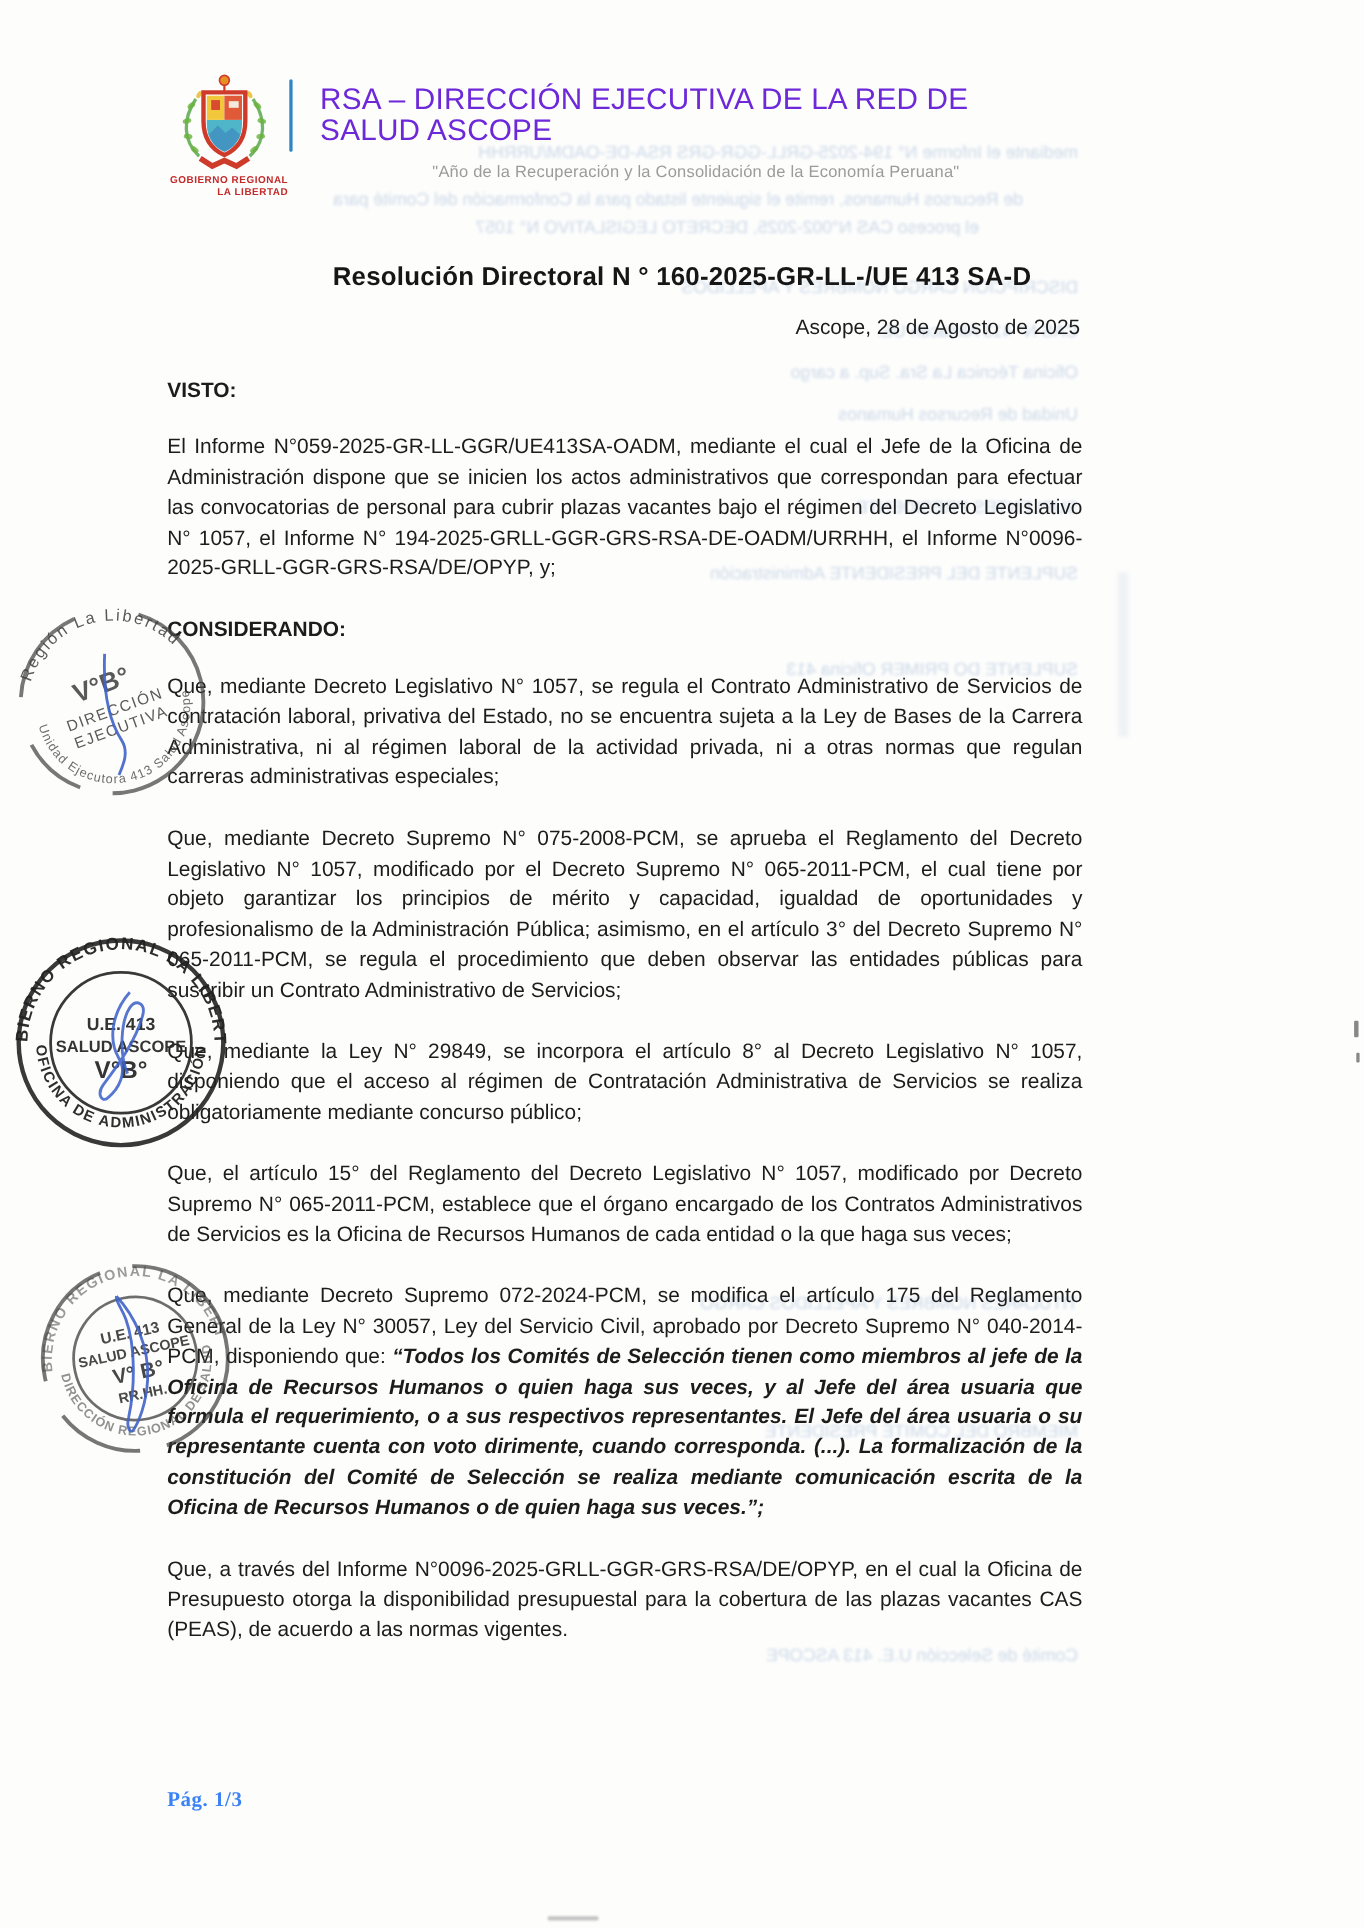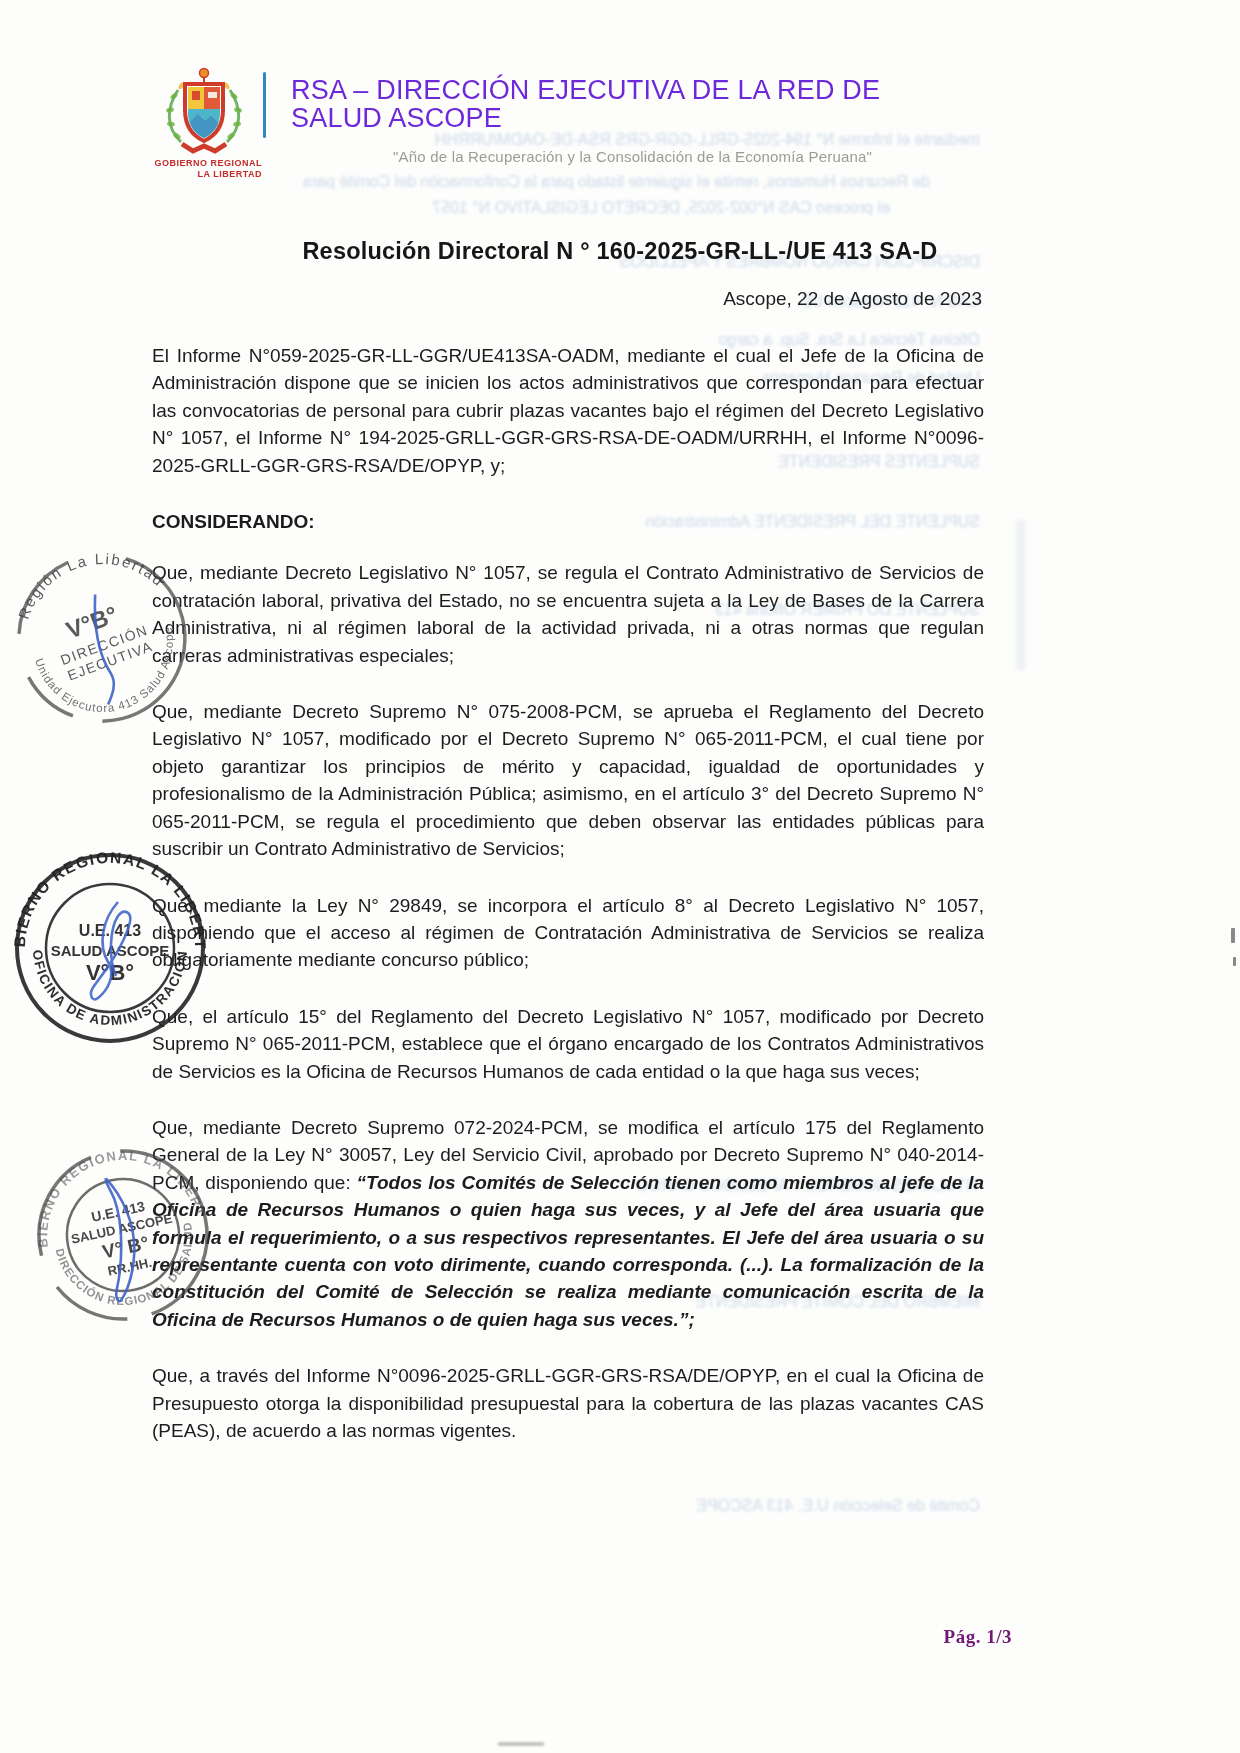"Ascope, 22 de Agosto de" div.dateline { text: 22 de Agosto de 2023 -> 28 de Agosto de 2025 }
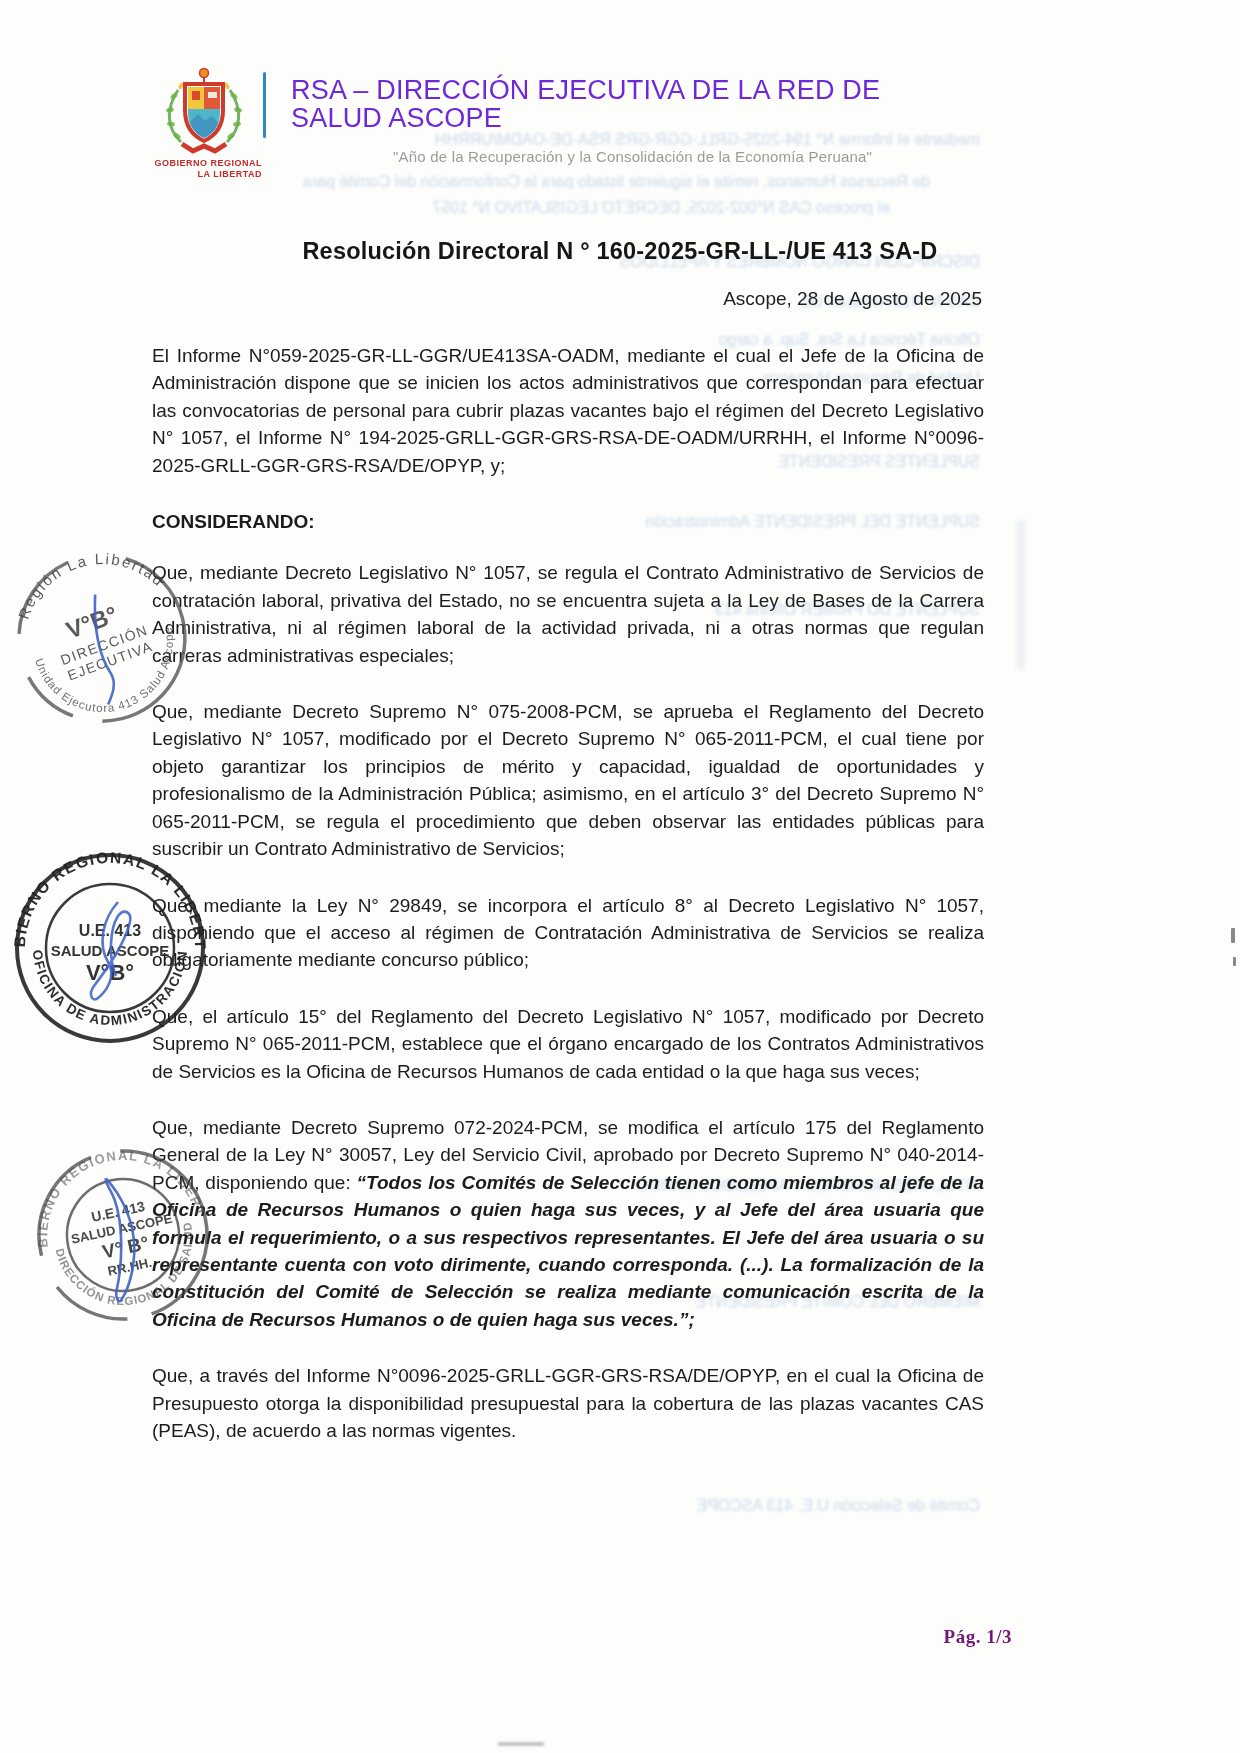"VISTO:" div.sec-label { html: none -> <div>VISTO:</div> }
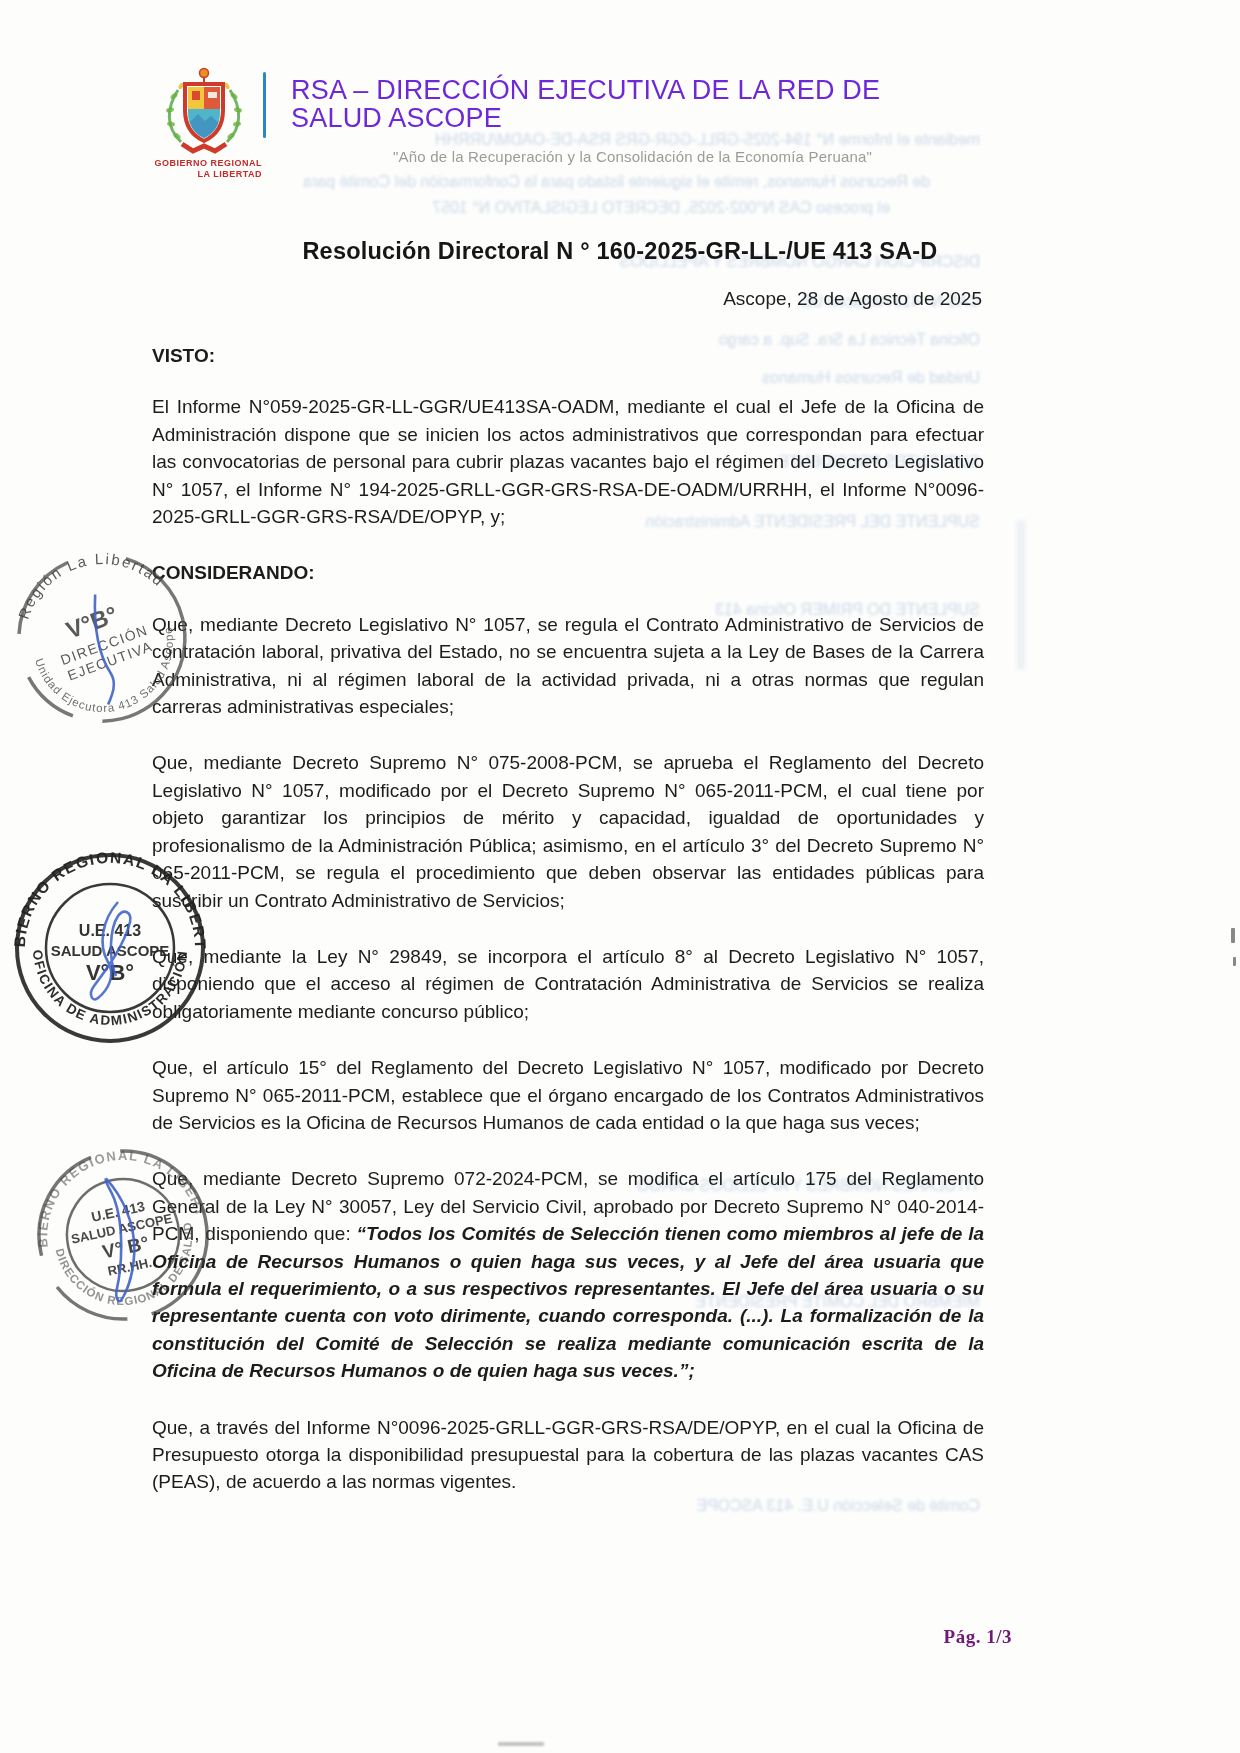"Pág. 1/3" .footer { color: #701a75 -> #3b82f6; text-align: right -> left }
